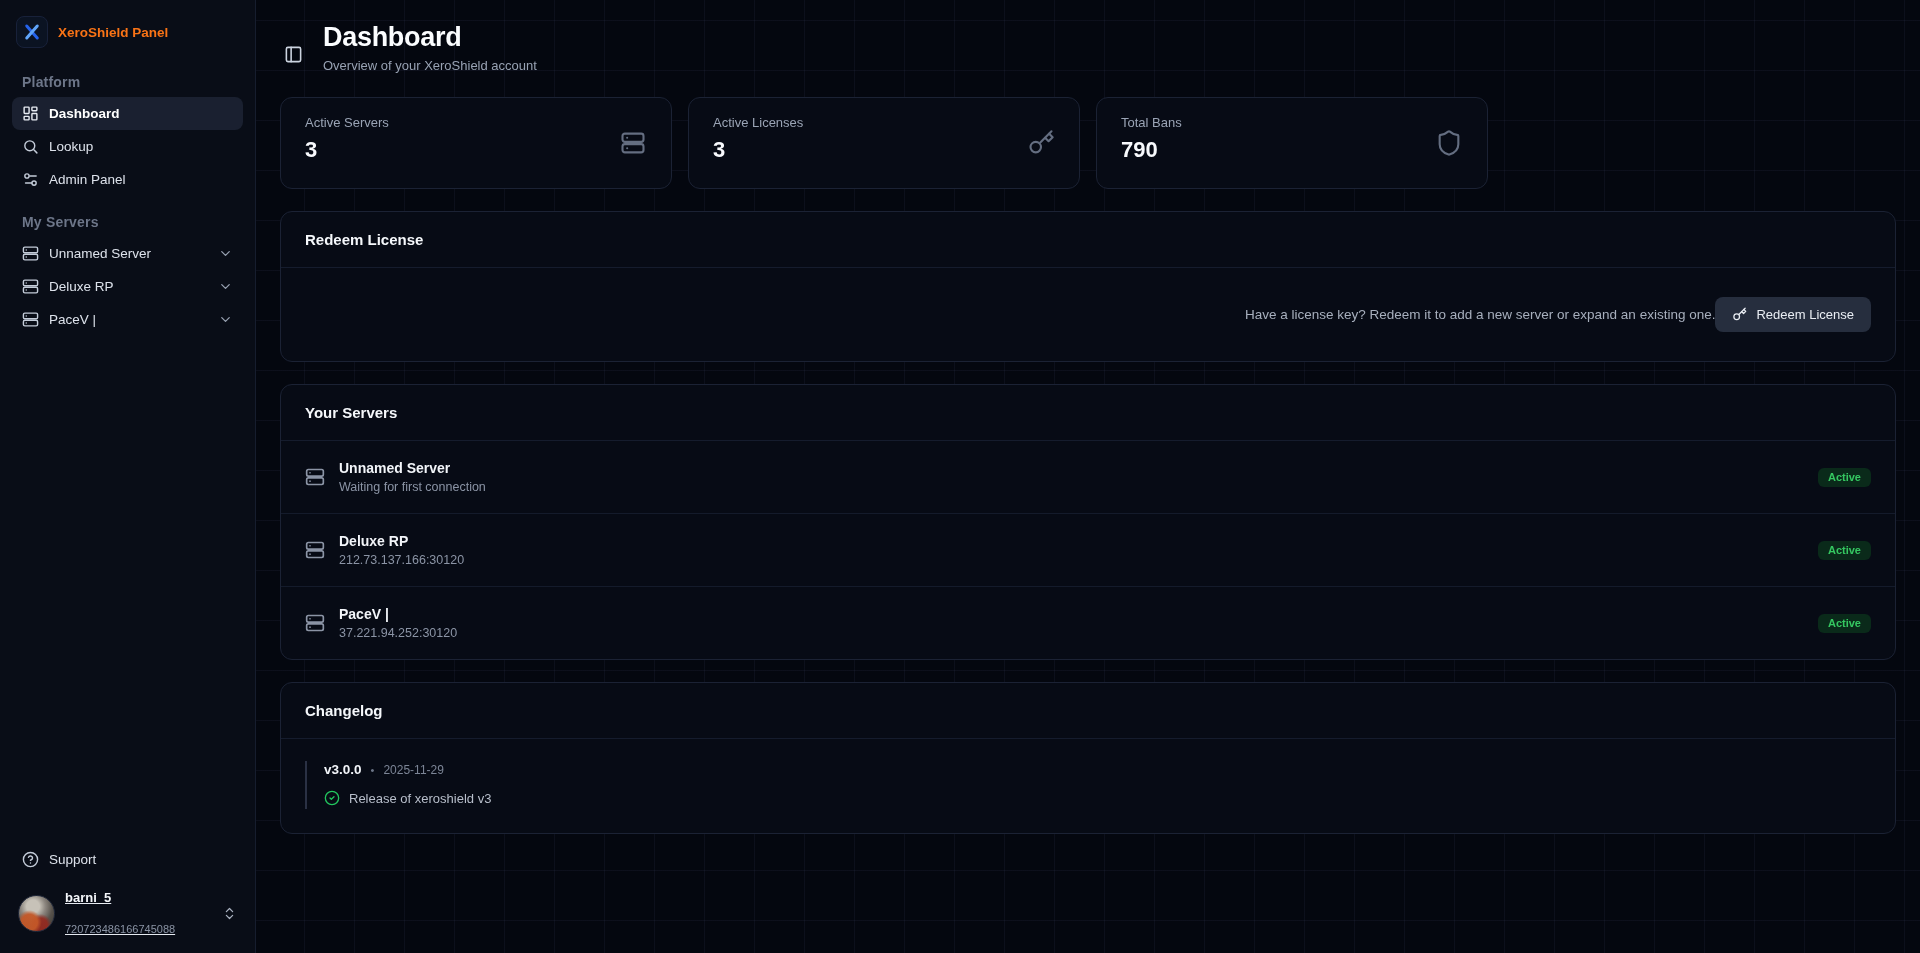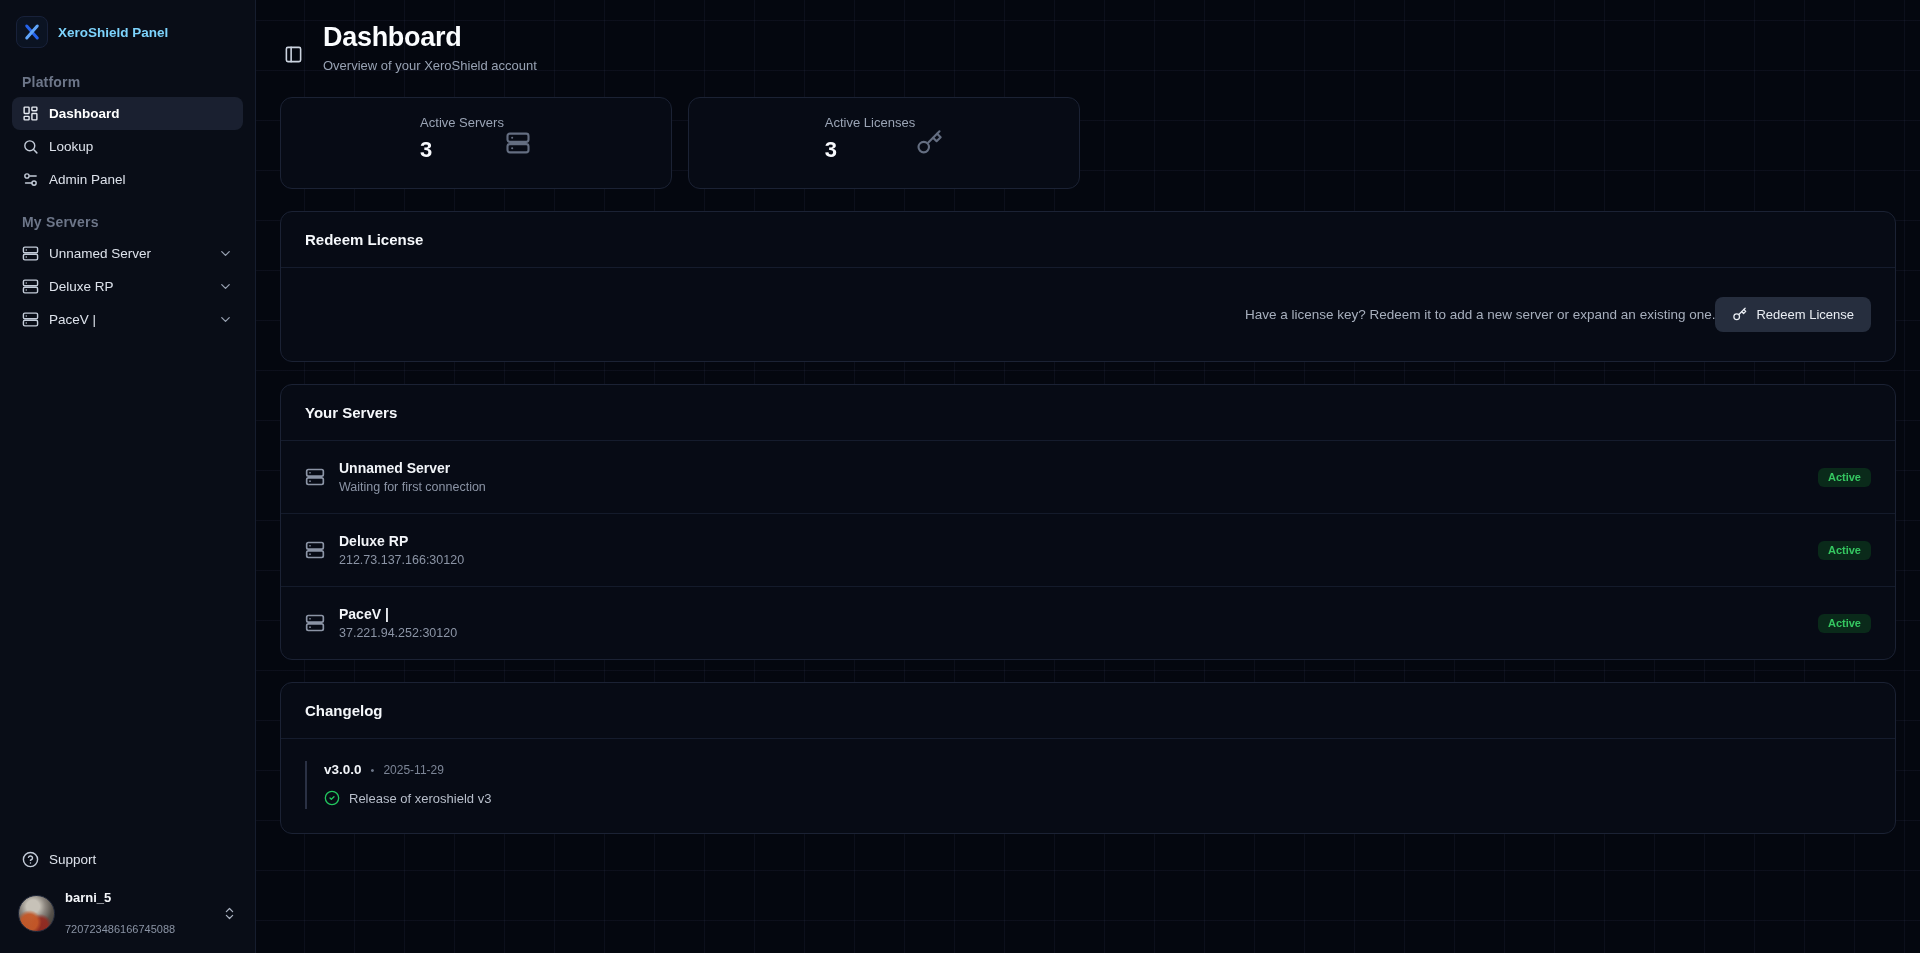"XeroShield Panel" .brand-name { color: #7dd3fc -> #f97316 }
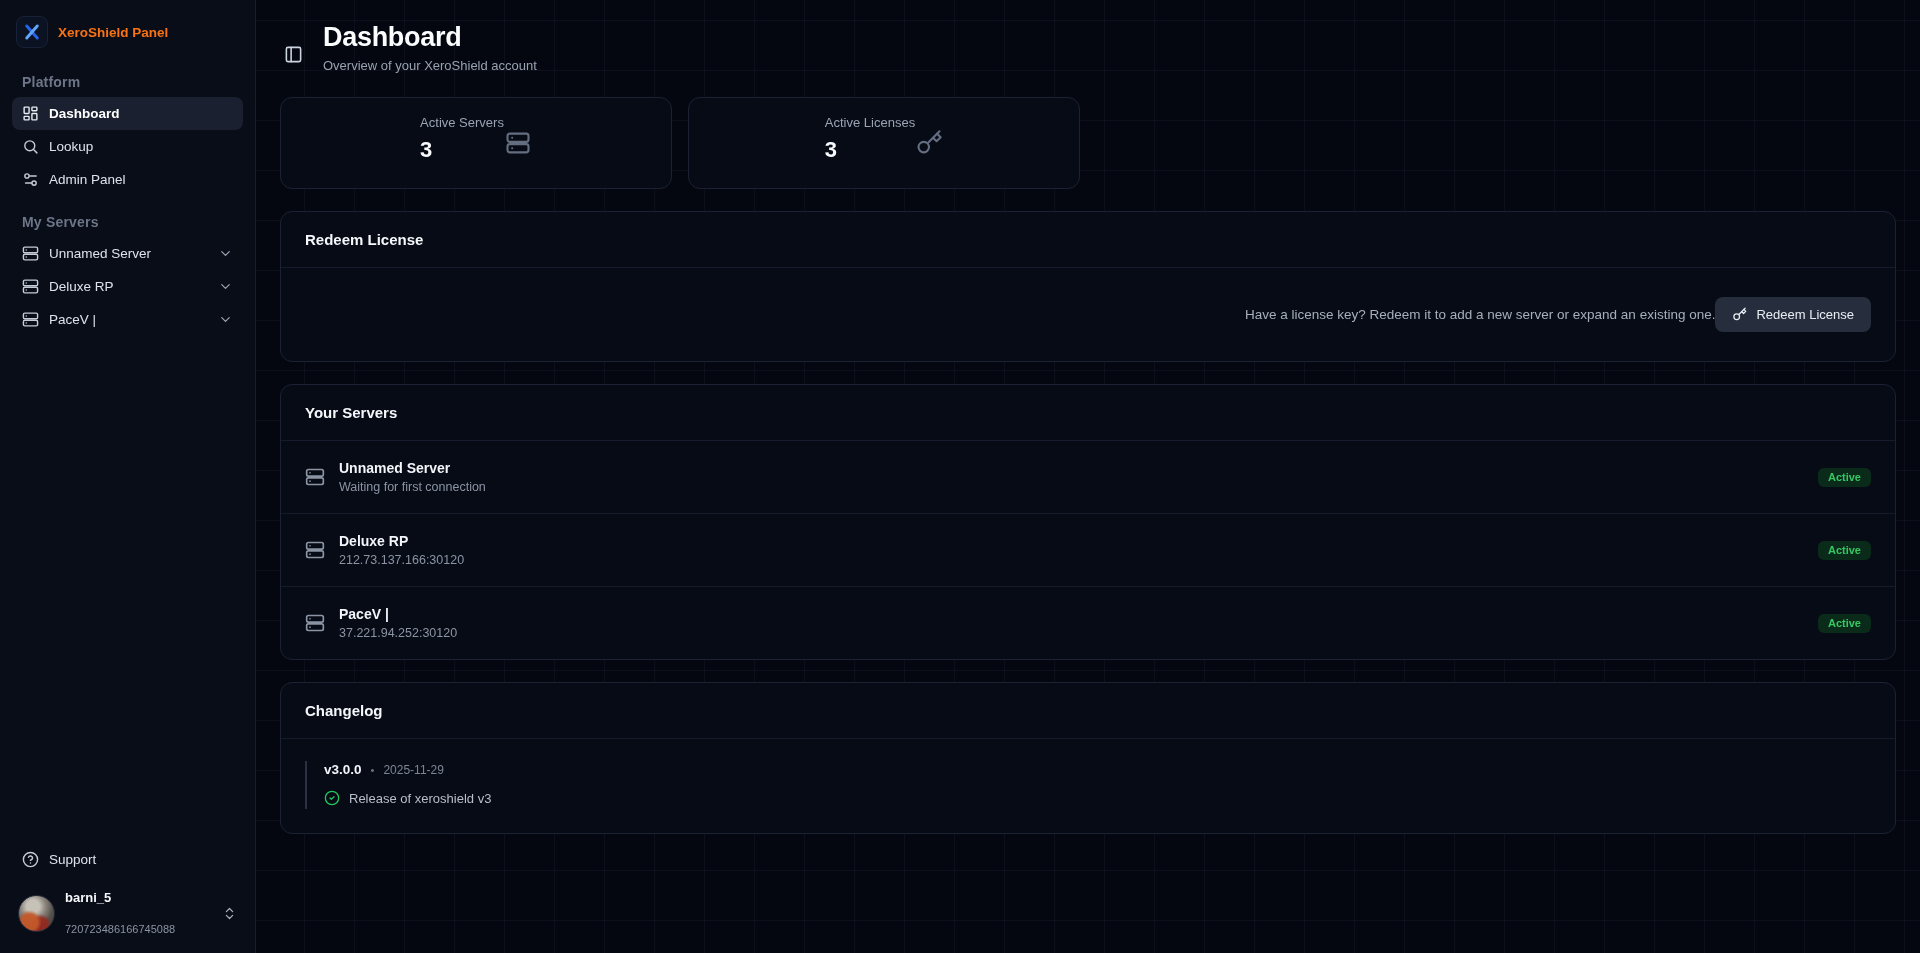"Active Servers" .stat-card { justify-content: center -> space-between }
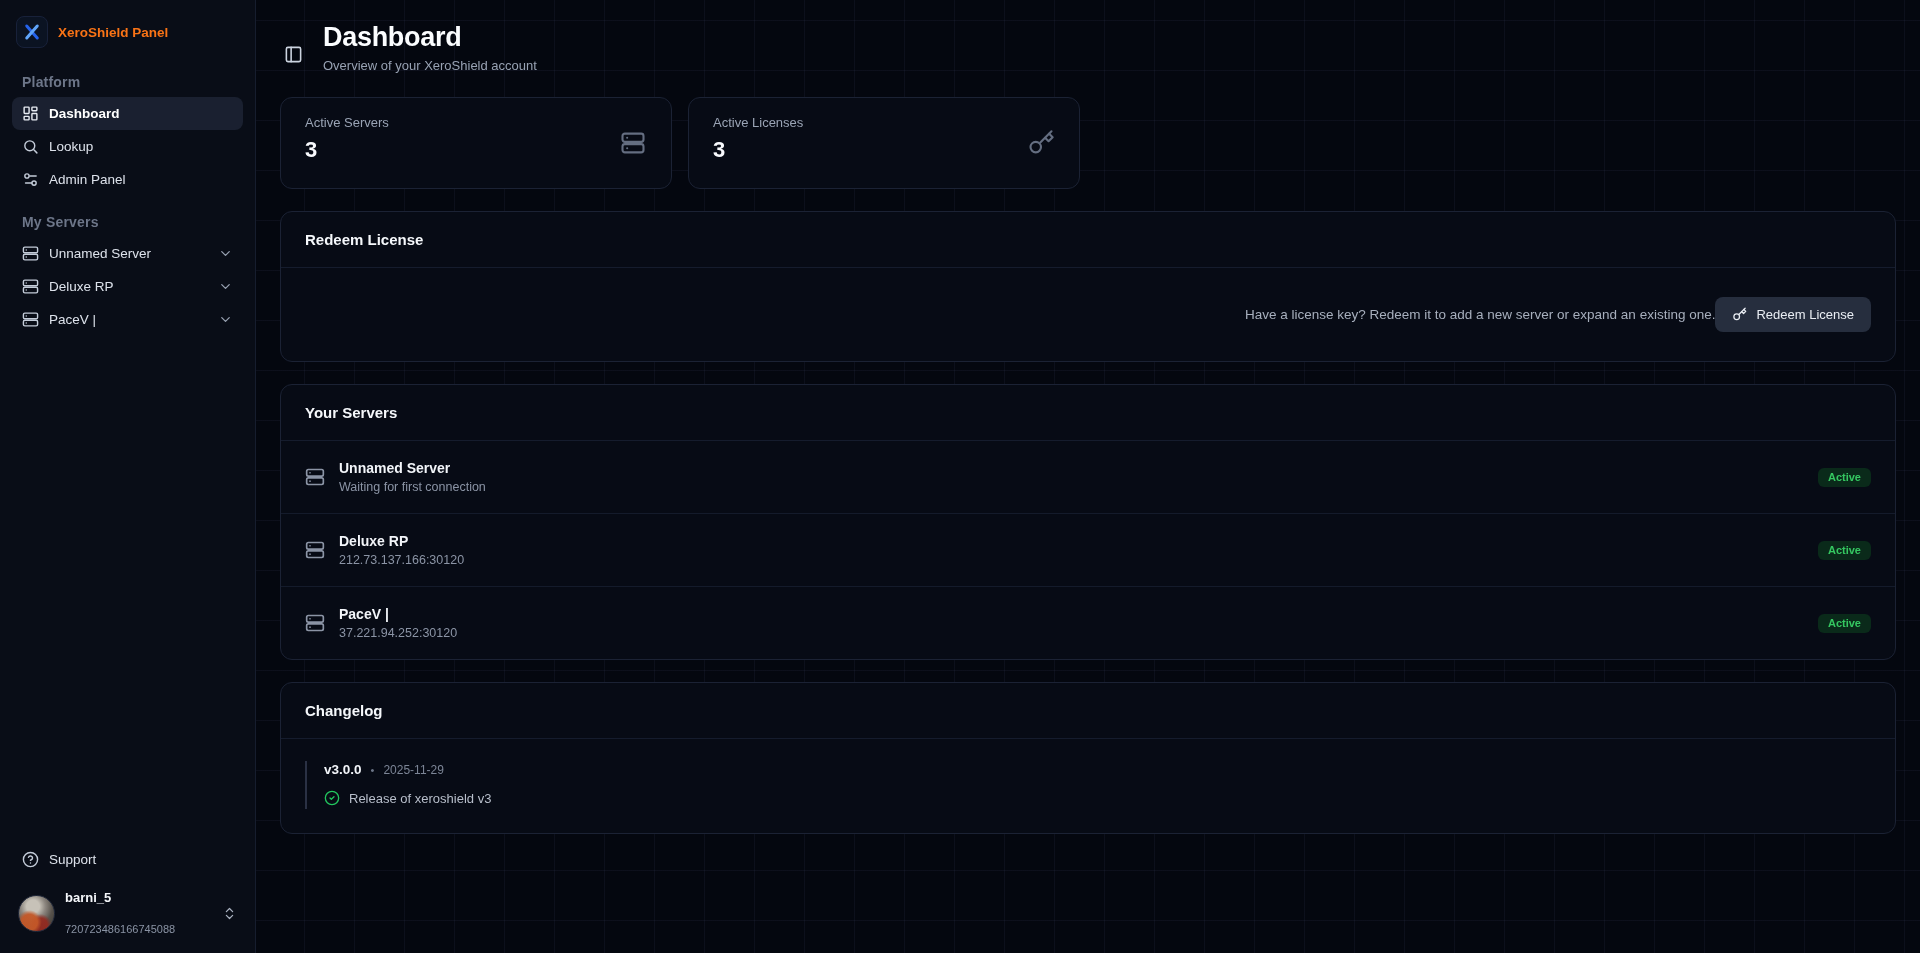"Total Bans" div.stat-card { html: none -> <div> <div> <div>Total Bans</div> <div>790</div> </div> <div> <svg> <path></path> </svg> </div> </div> }
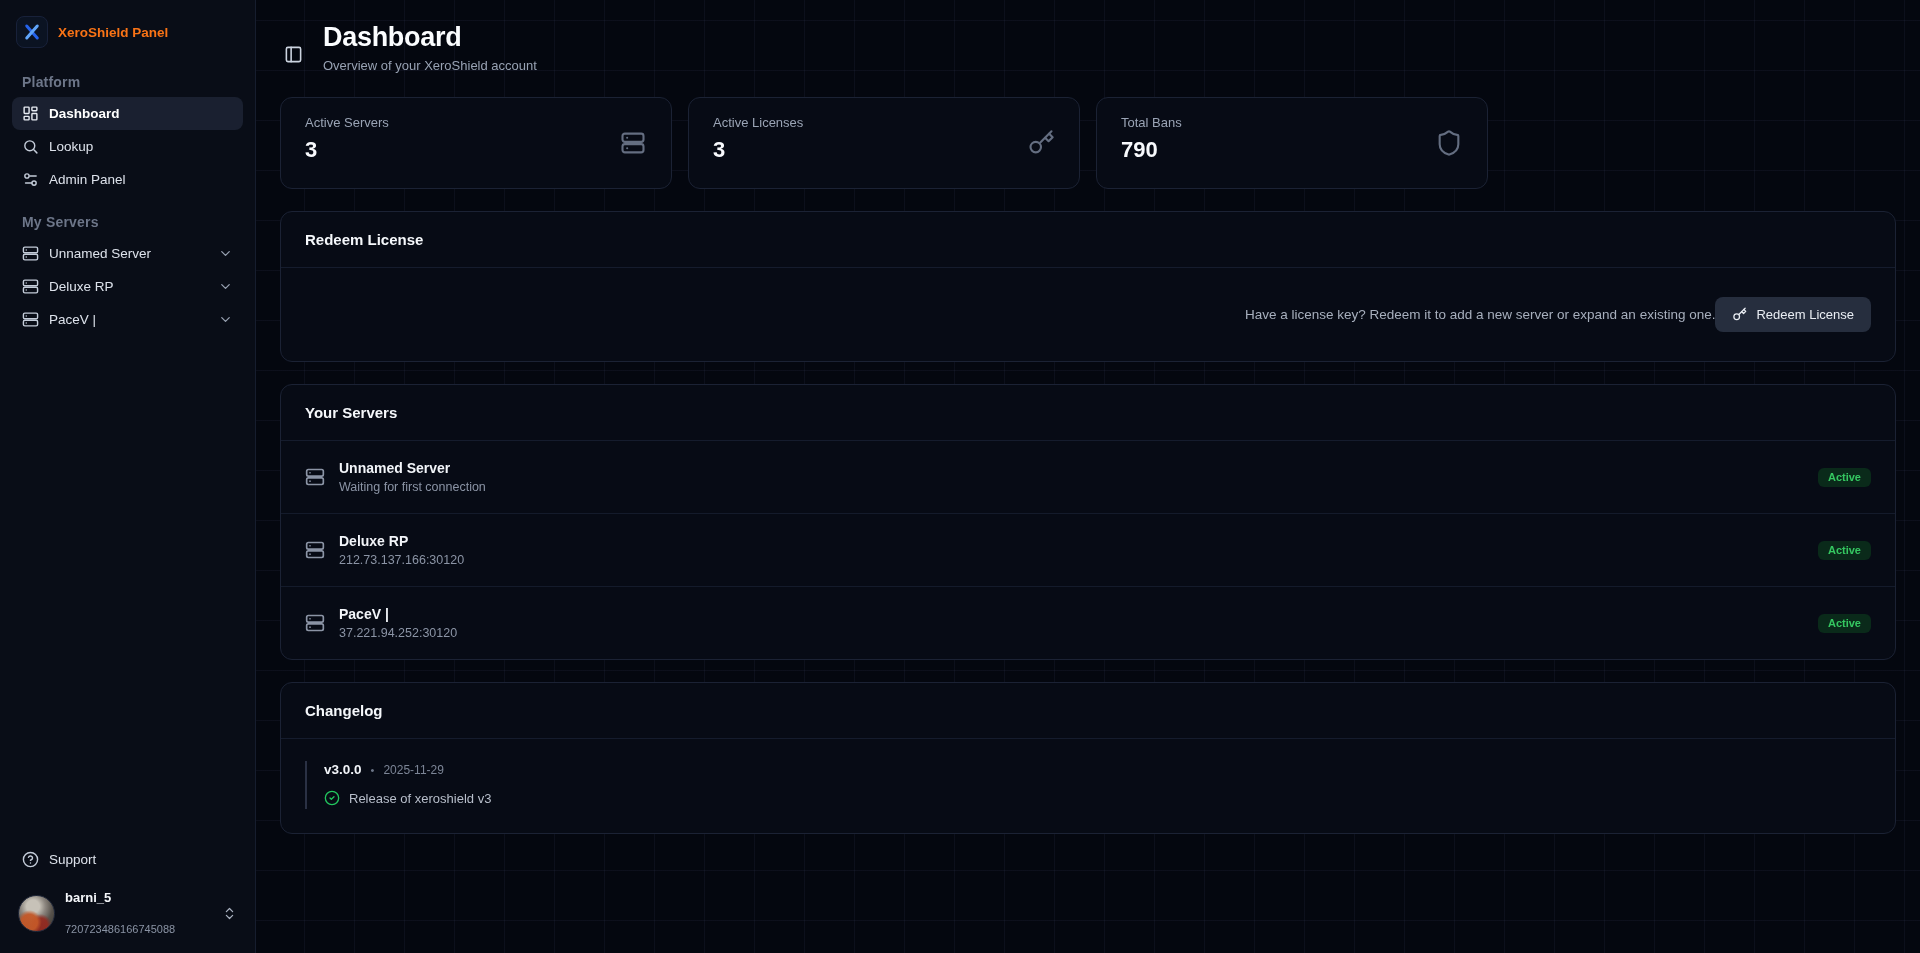"barni_5" .user-meta { text-decoration: none -> underline }
